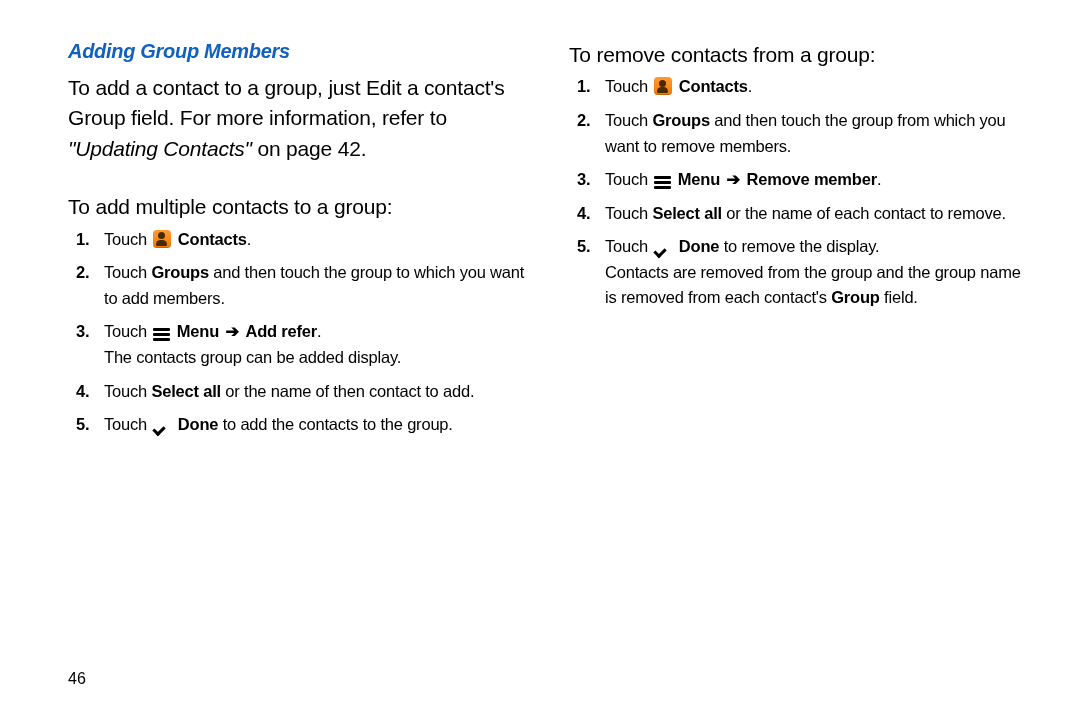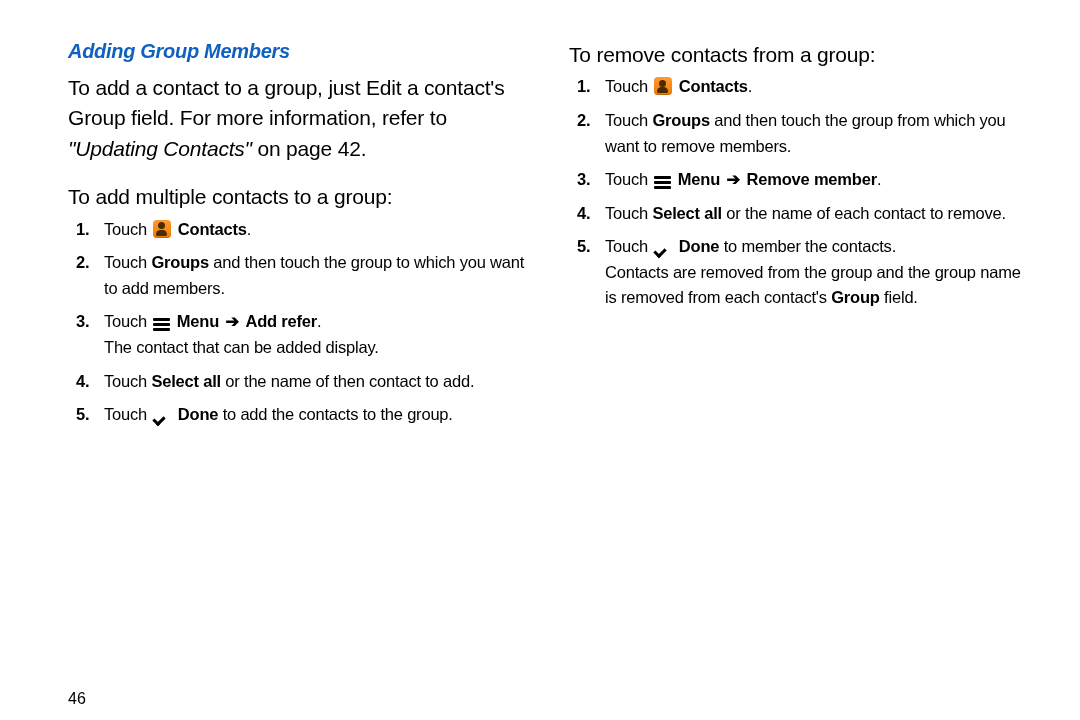"To add multiple contacts to" p.body { margin-top: 18px -> 28px }
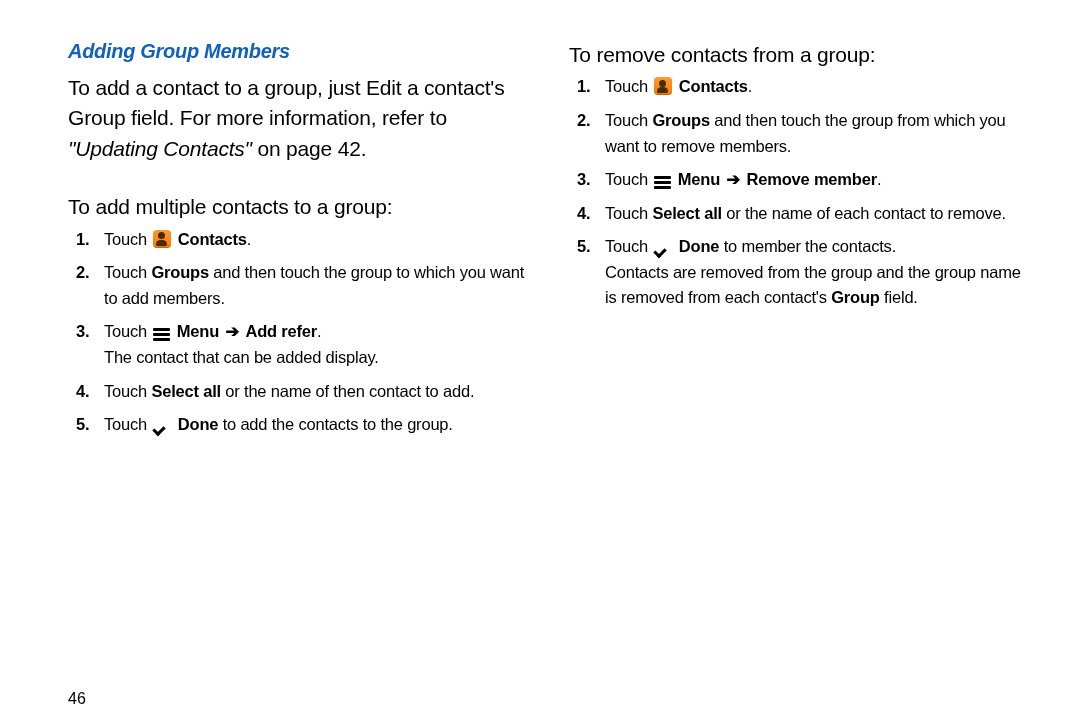"to member the contacts." span { text: member the contacts -> remove the display }
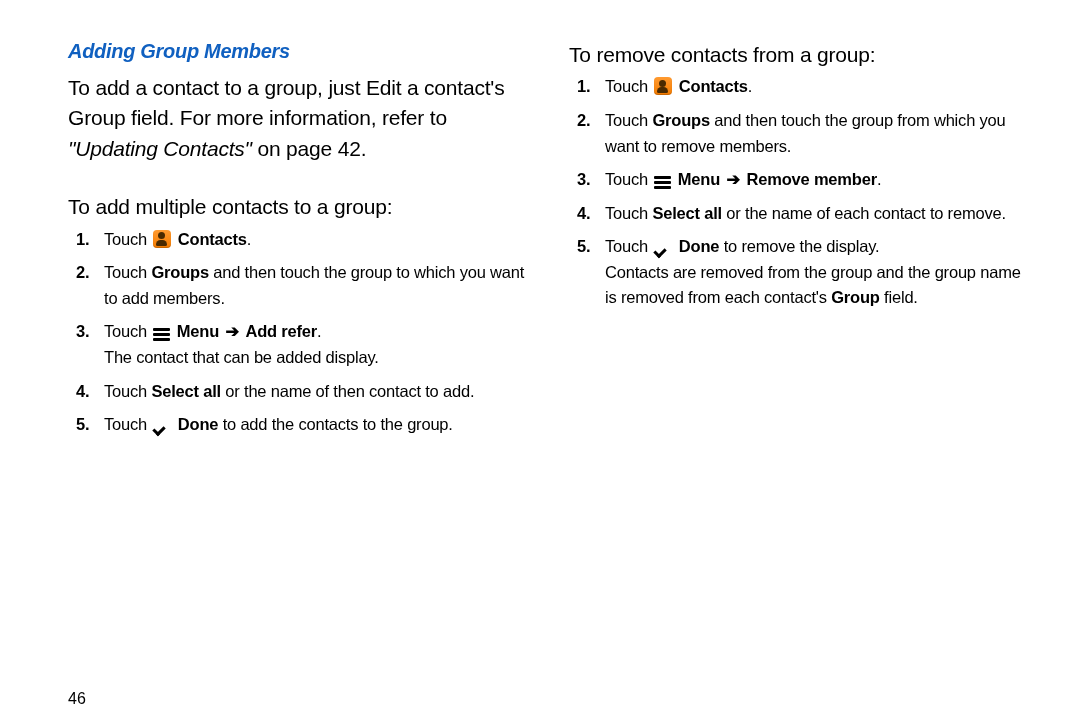"The contact that can be" span { text: contact that -> contacts group }
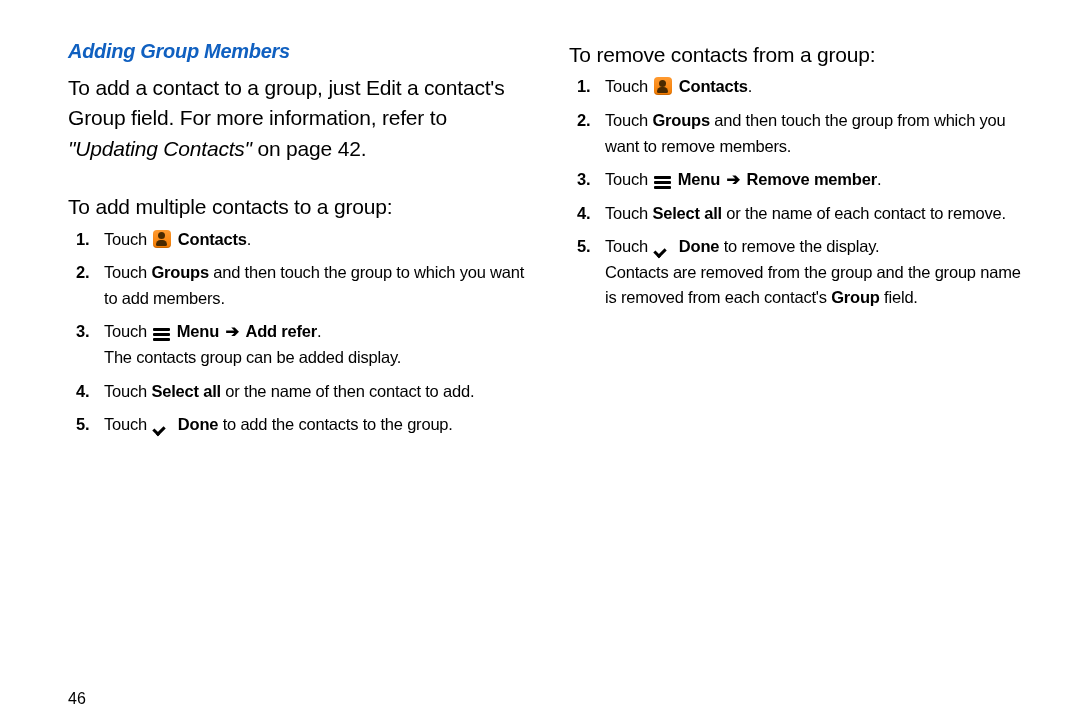"46" .page-num { bottom: 12px -> 32px }
